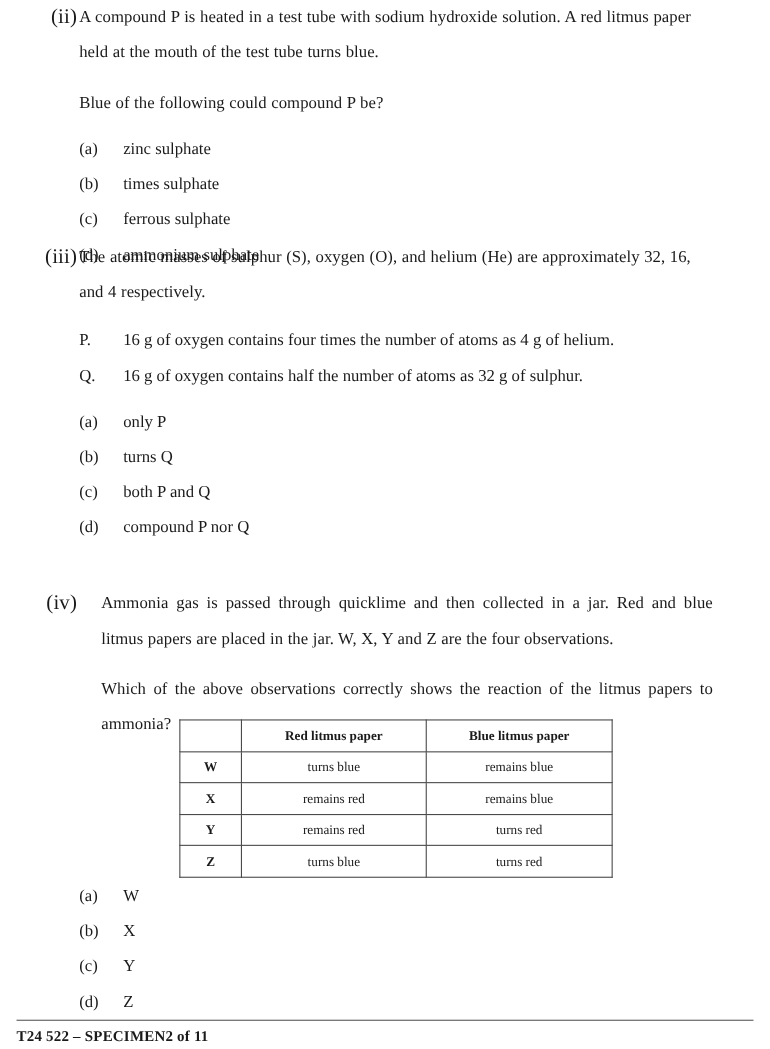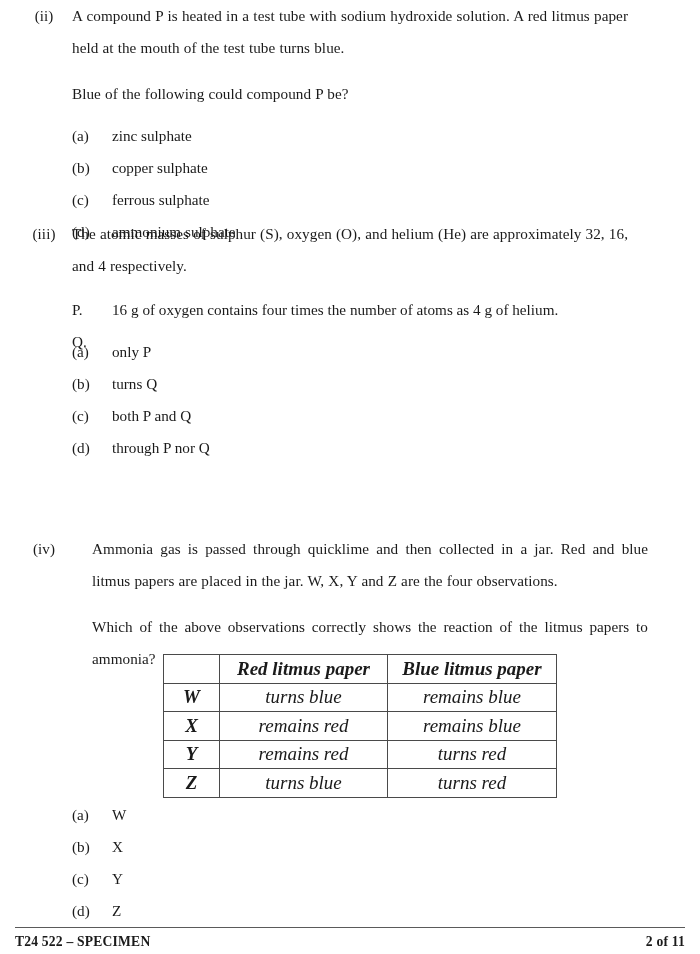"(ii)" .q-label { font-size: 15px -> 19px; text-align: center -> right }
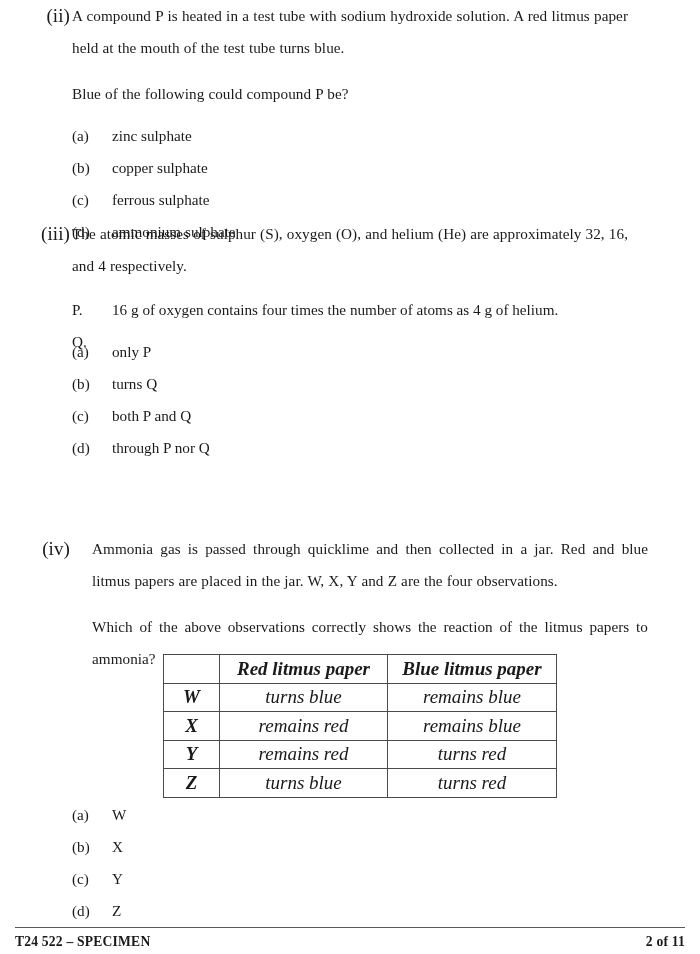"copper sulphate" span { text: copper -> times }
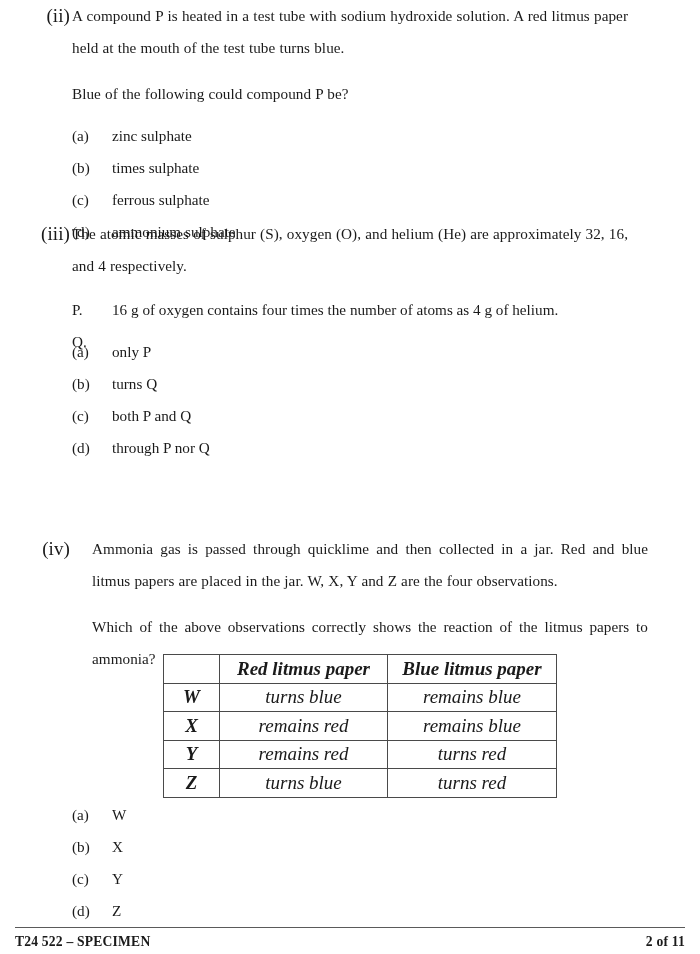"16 g of oxygen contains half" span { html: none -> <span>16 g of oxygen contains half the number of atoms as 32 g of sulphur.</span> }
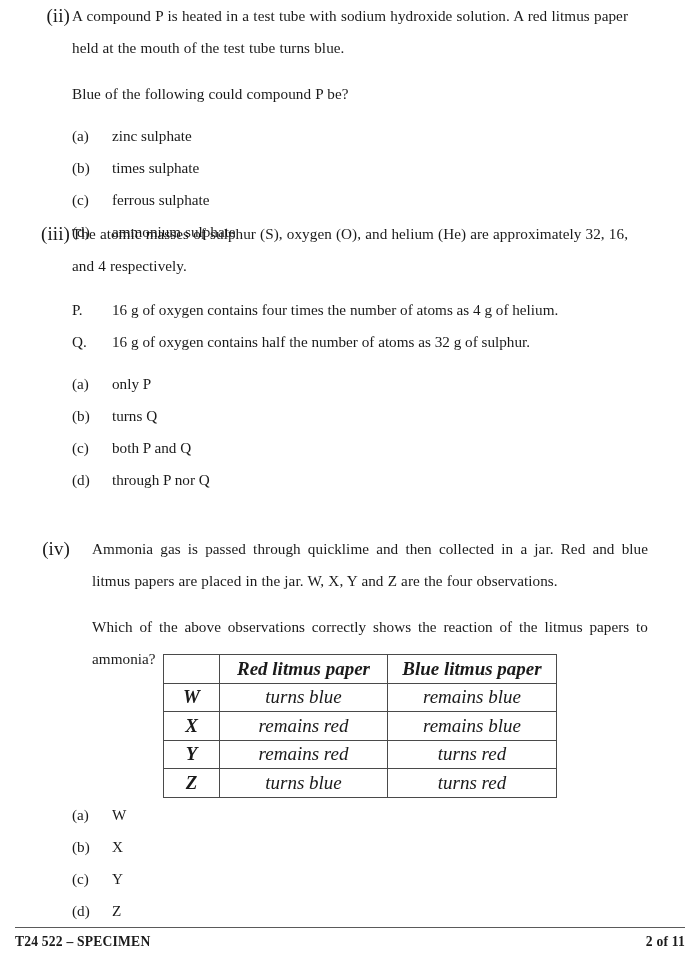"through P nor Q" span { text: through -> compound }
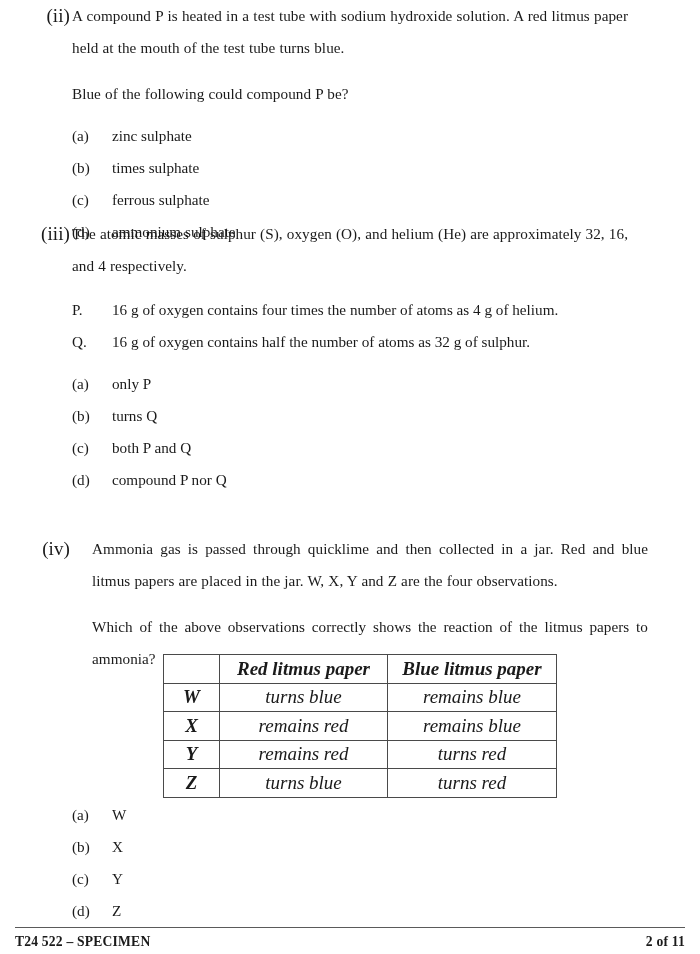"Red litmus paper" table.obs td, table.obs th { font-size: 19px -> 12px; font-style: italic -> none }
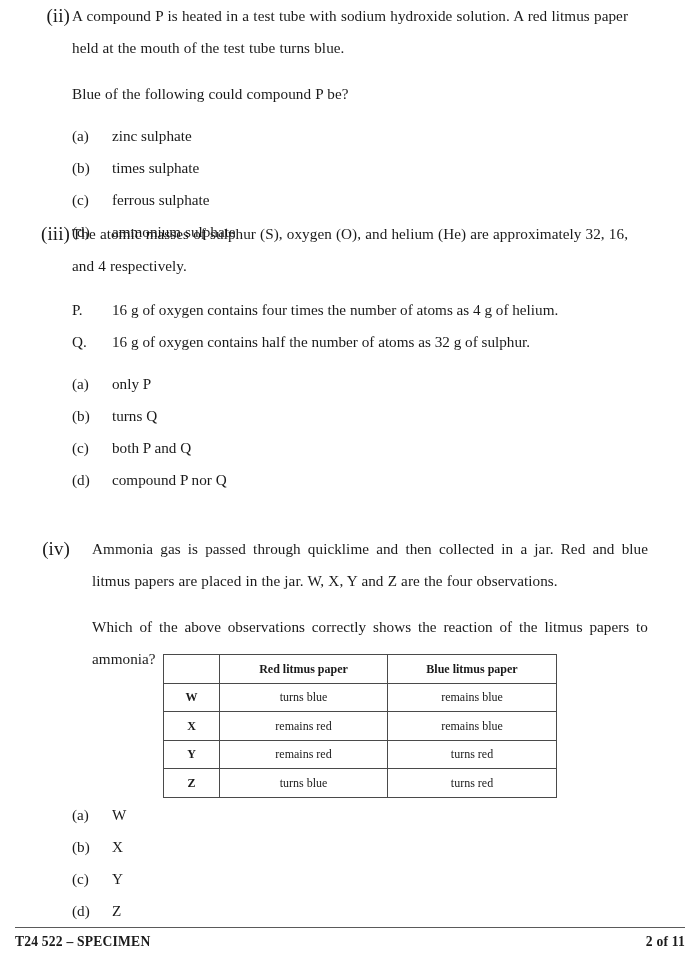"T24 522 – SPECIMEN" .footer { justify-content: space-between -> flex-start }
